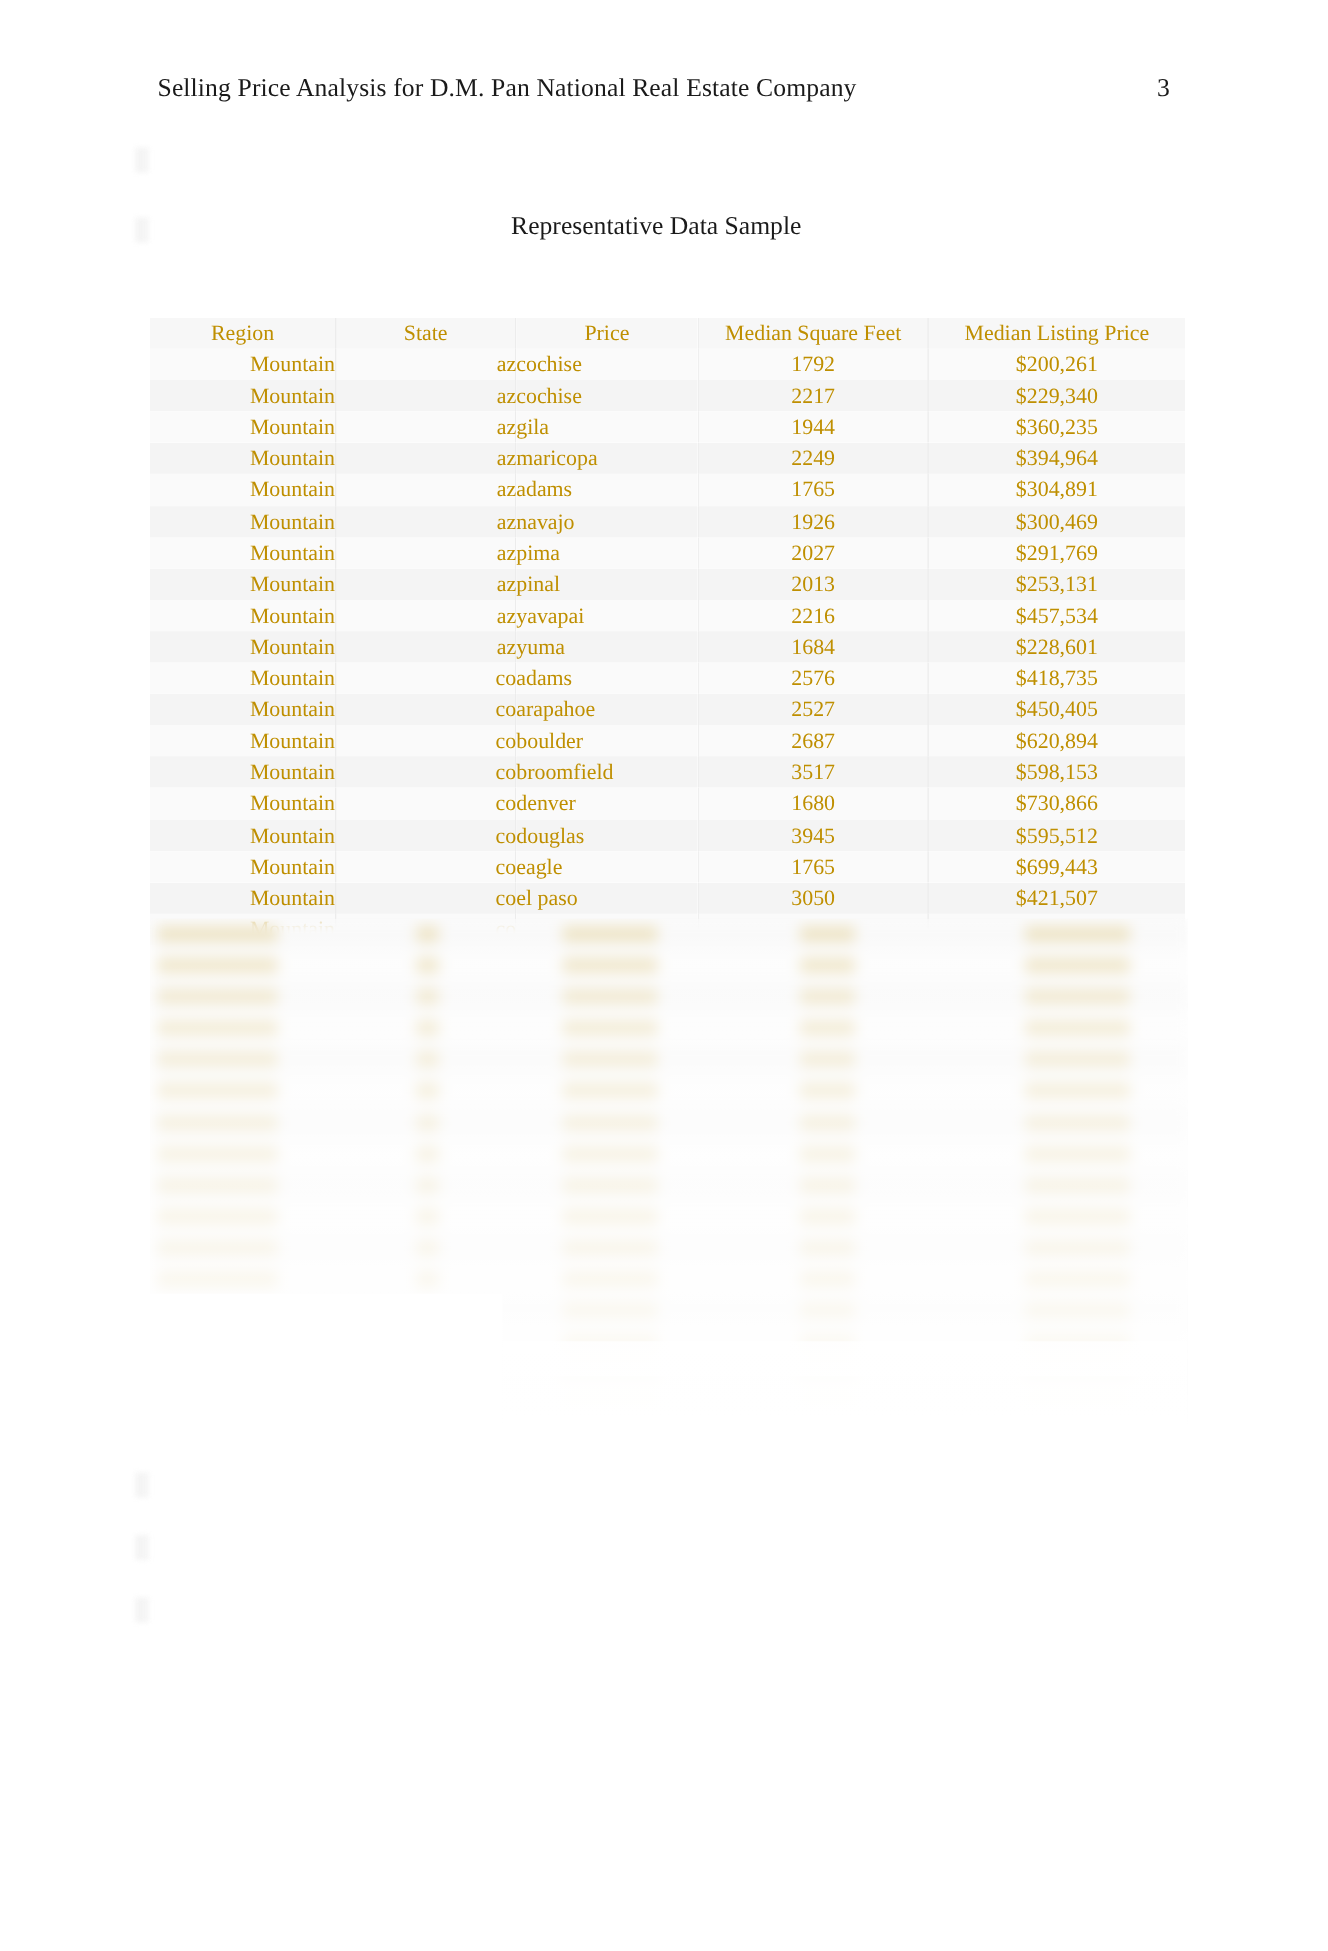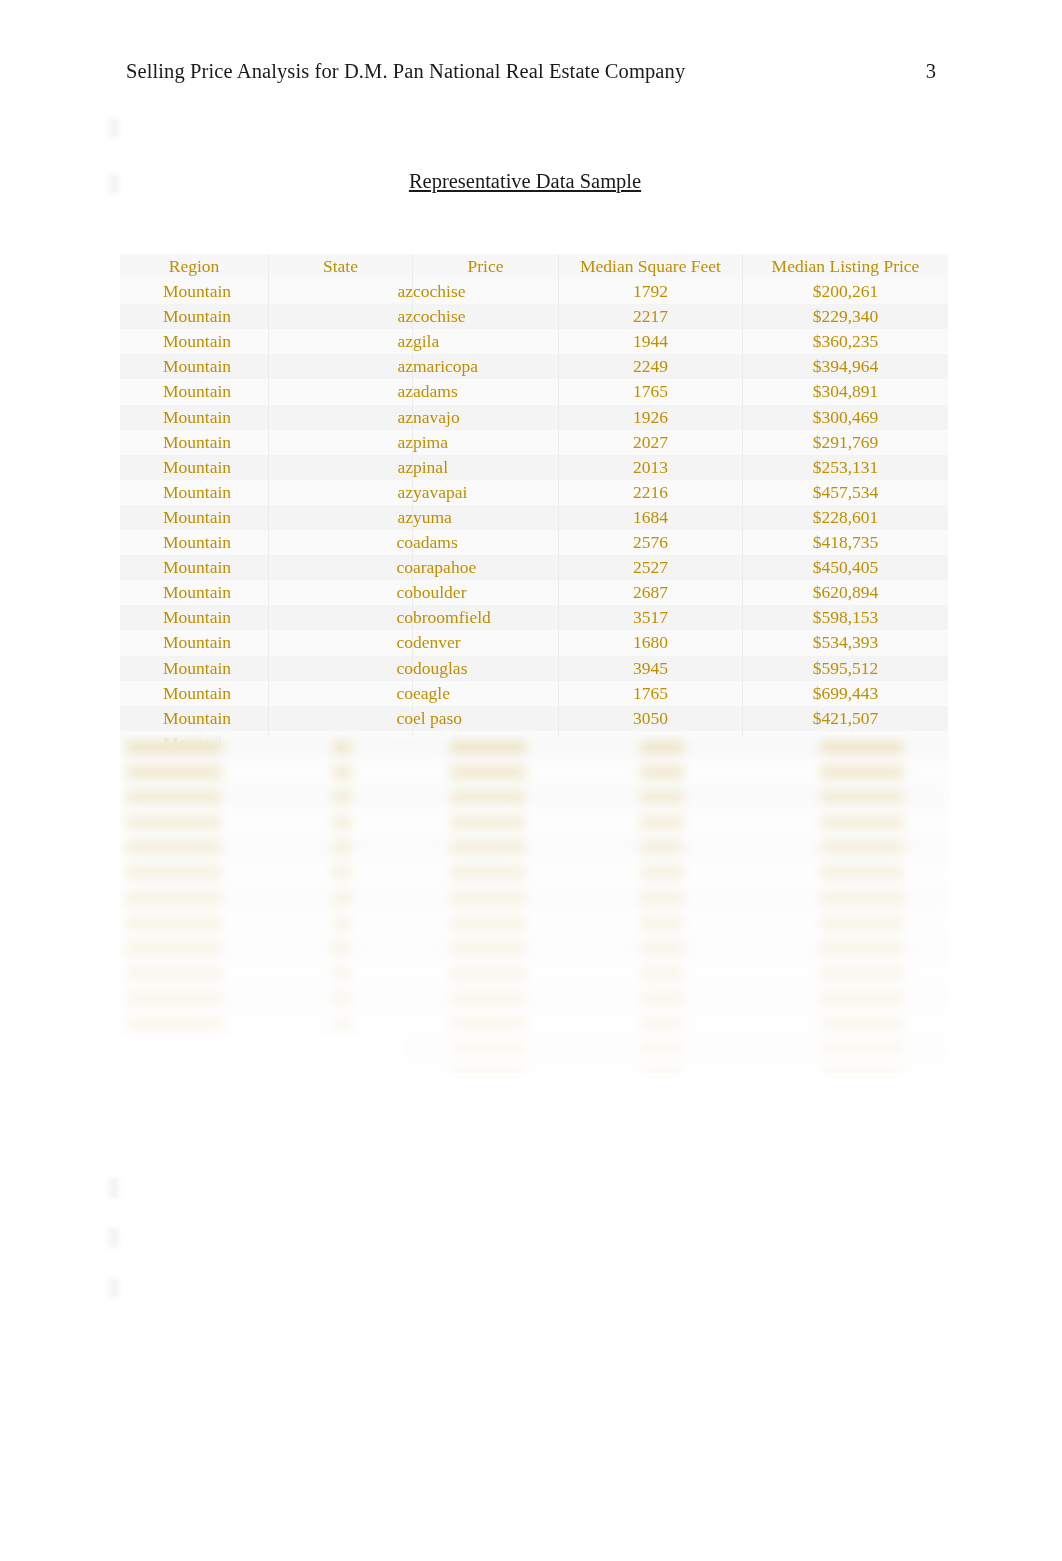"Representative Data Sample" .section-title > span { text-decoration: underline -> none }
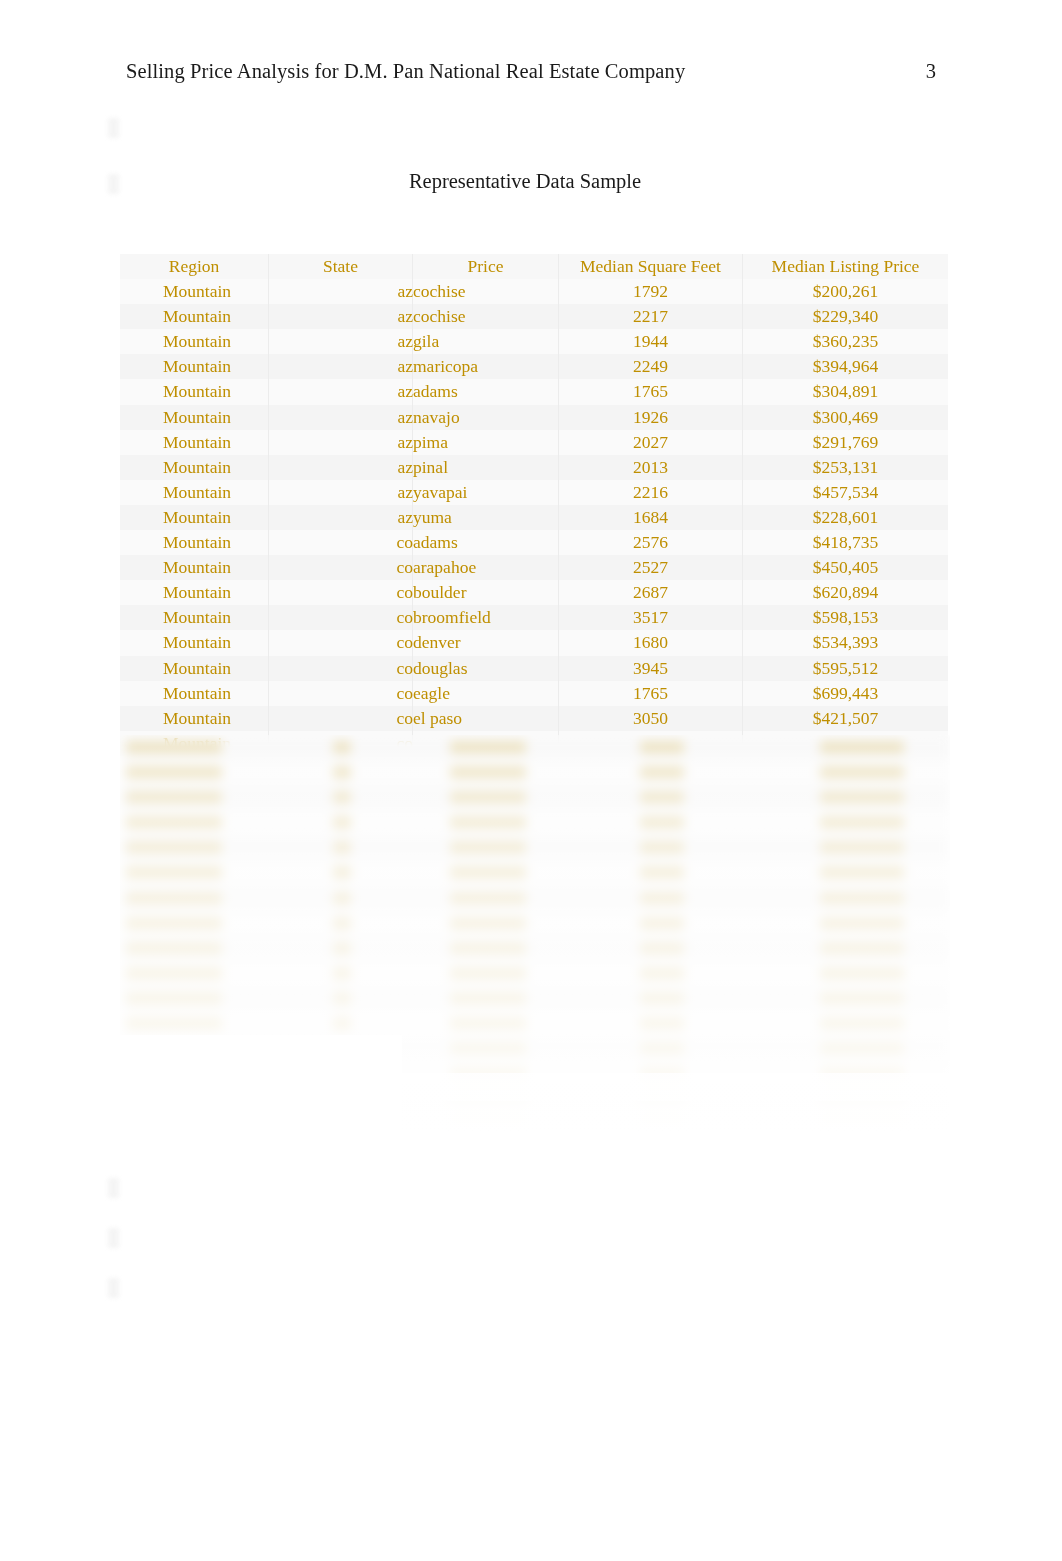"Mountain" tbody .col-region { text-align: center -> right }
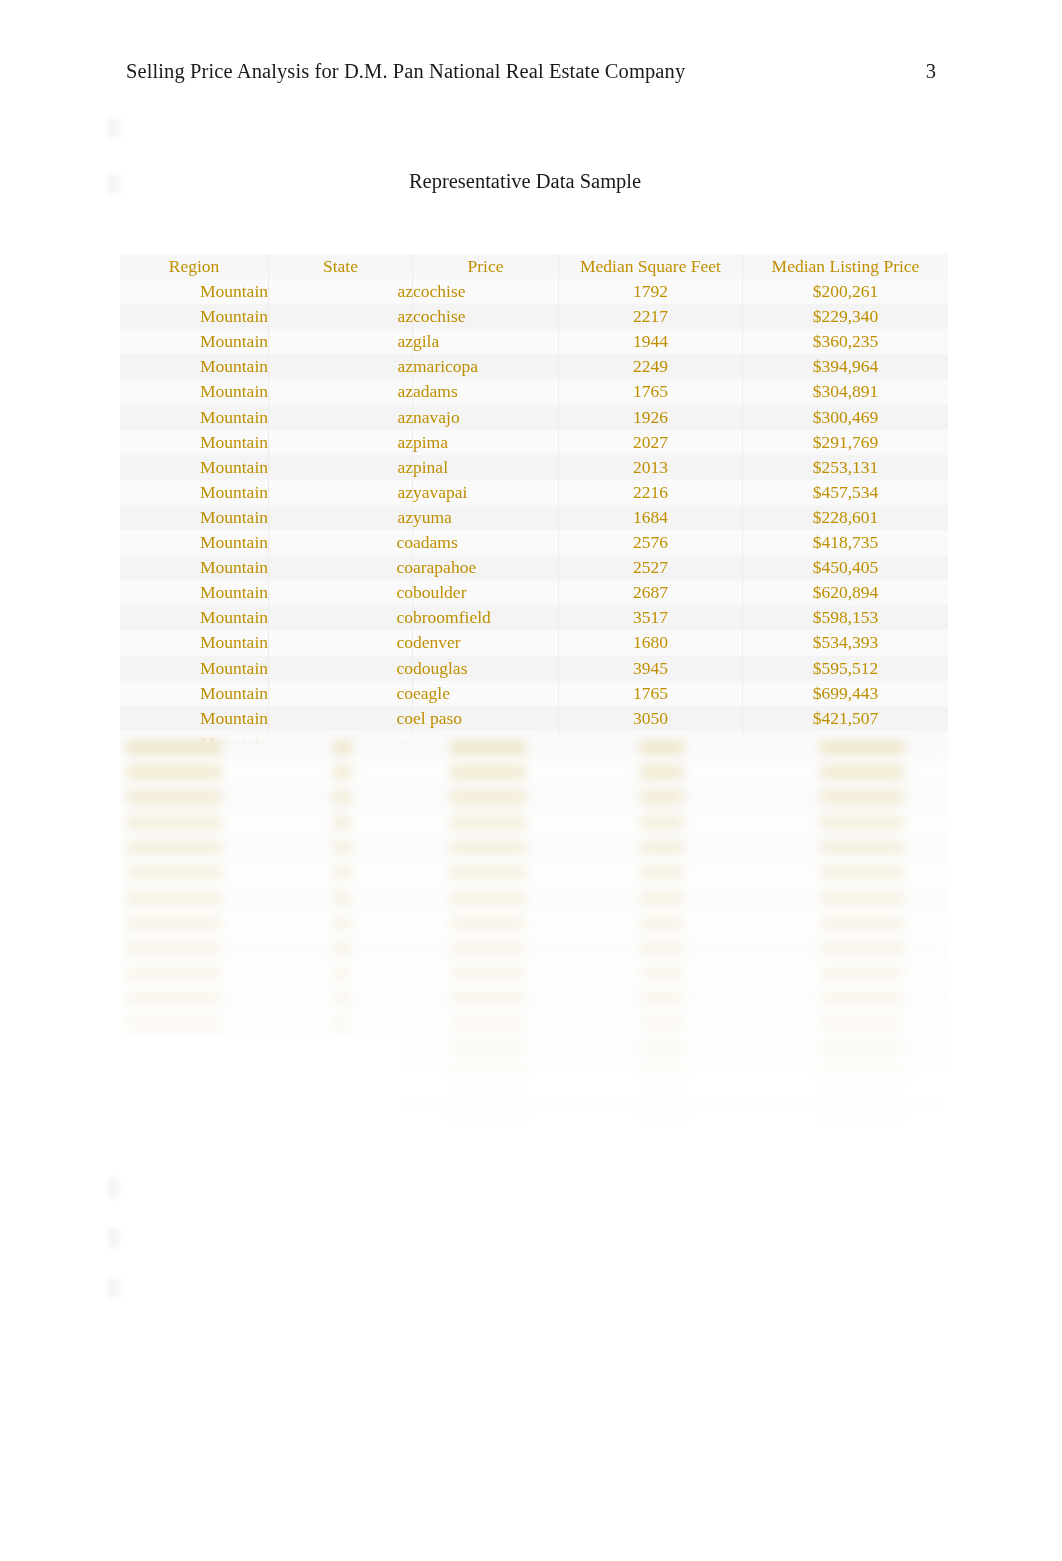"$534,393" td.col-price { text: $534,393 -> $730,866 }
